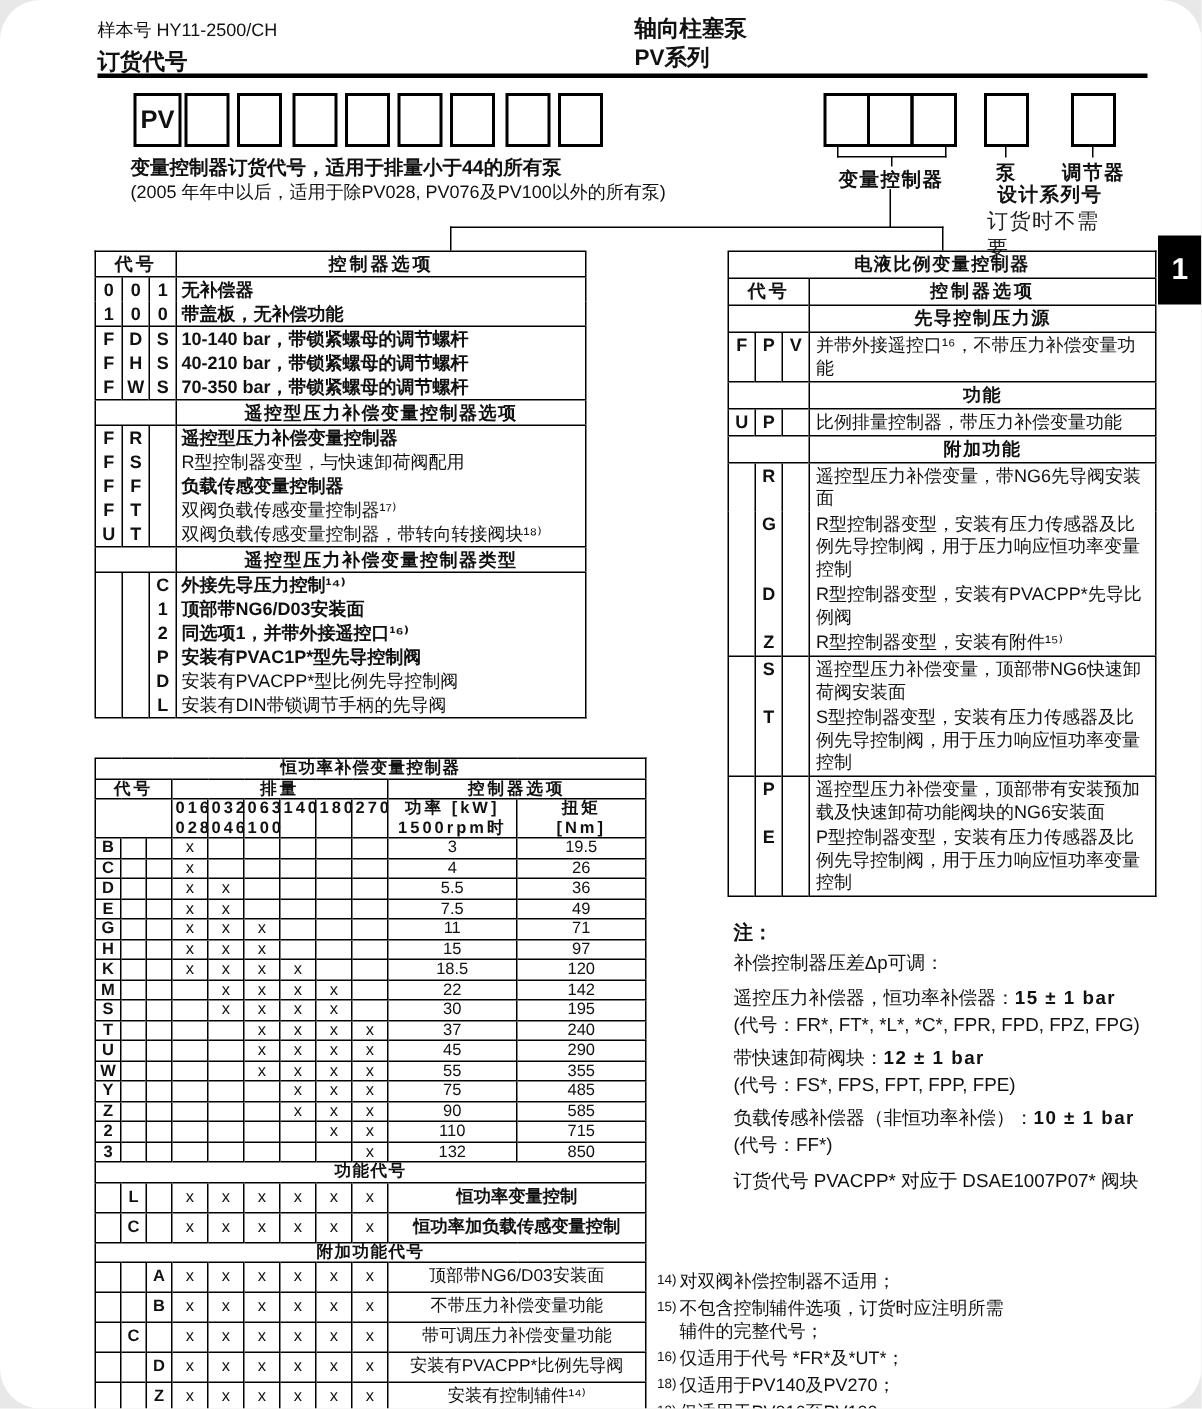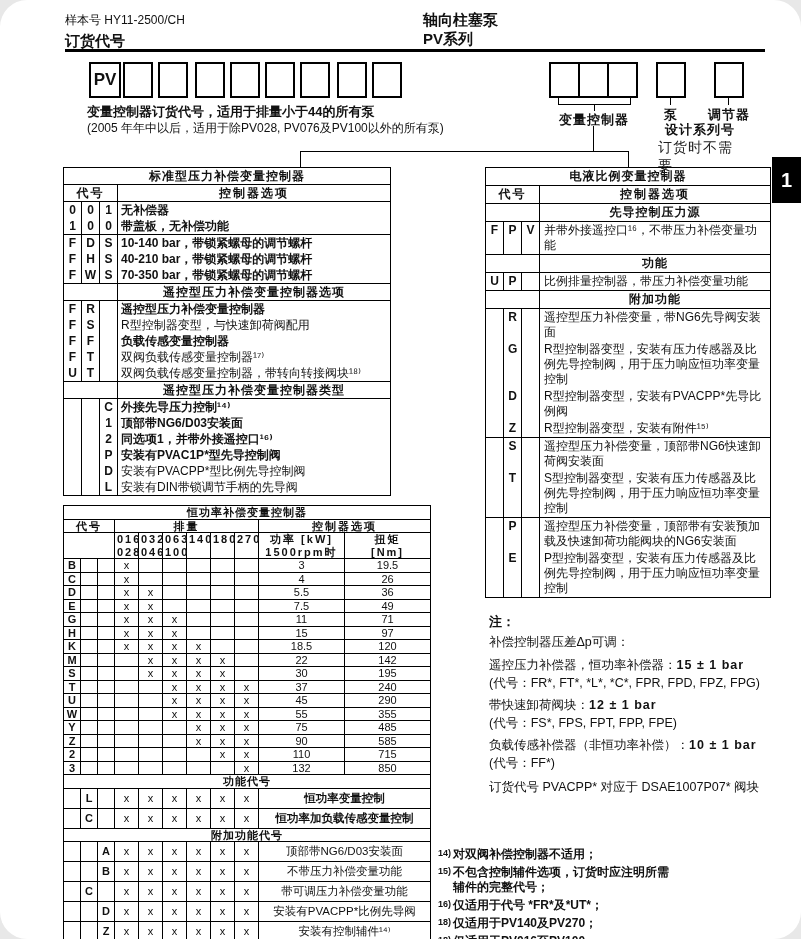"标准型压力补偿变量控制器" tr { html: <tr> <td>标准型压力补偿变量控制器</td> </tr> -> none }
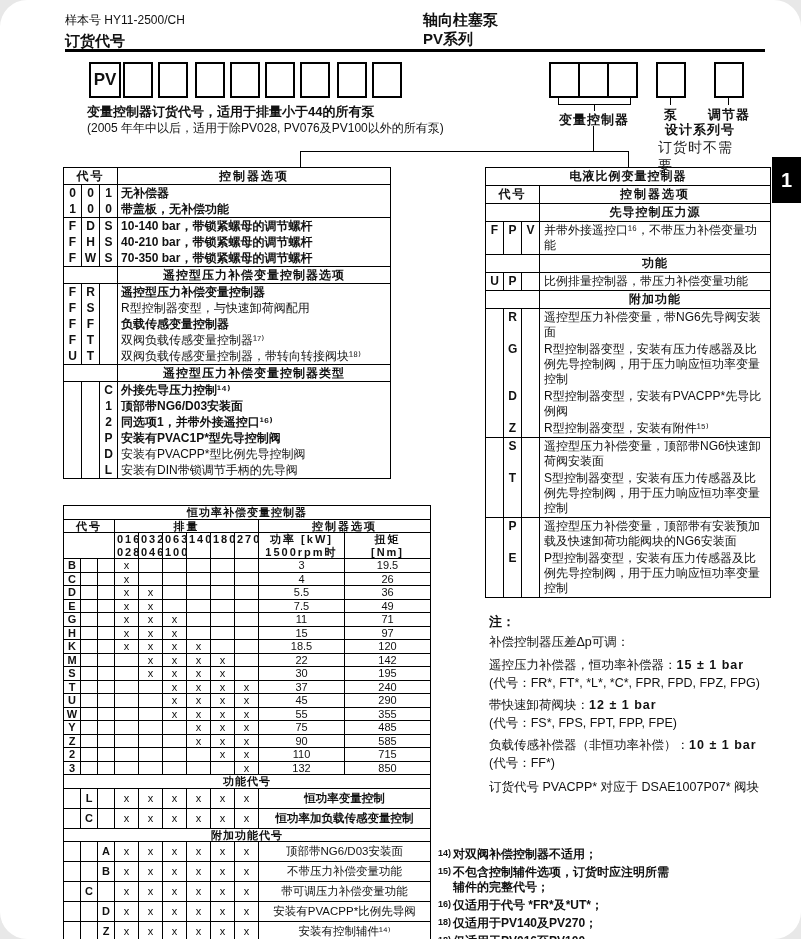"14)" .fn { font-weight: bold -> none }
